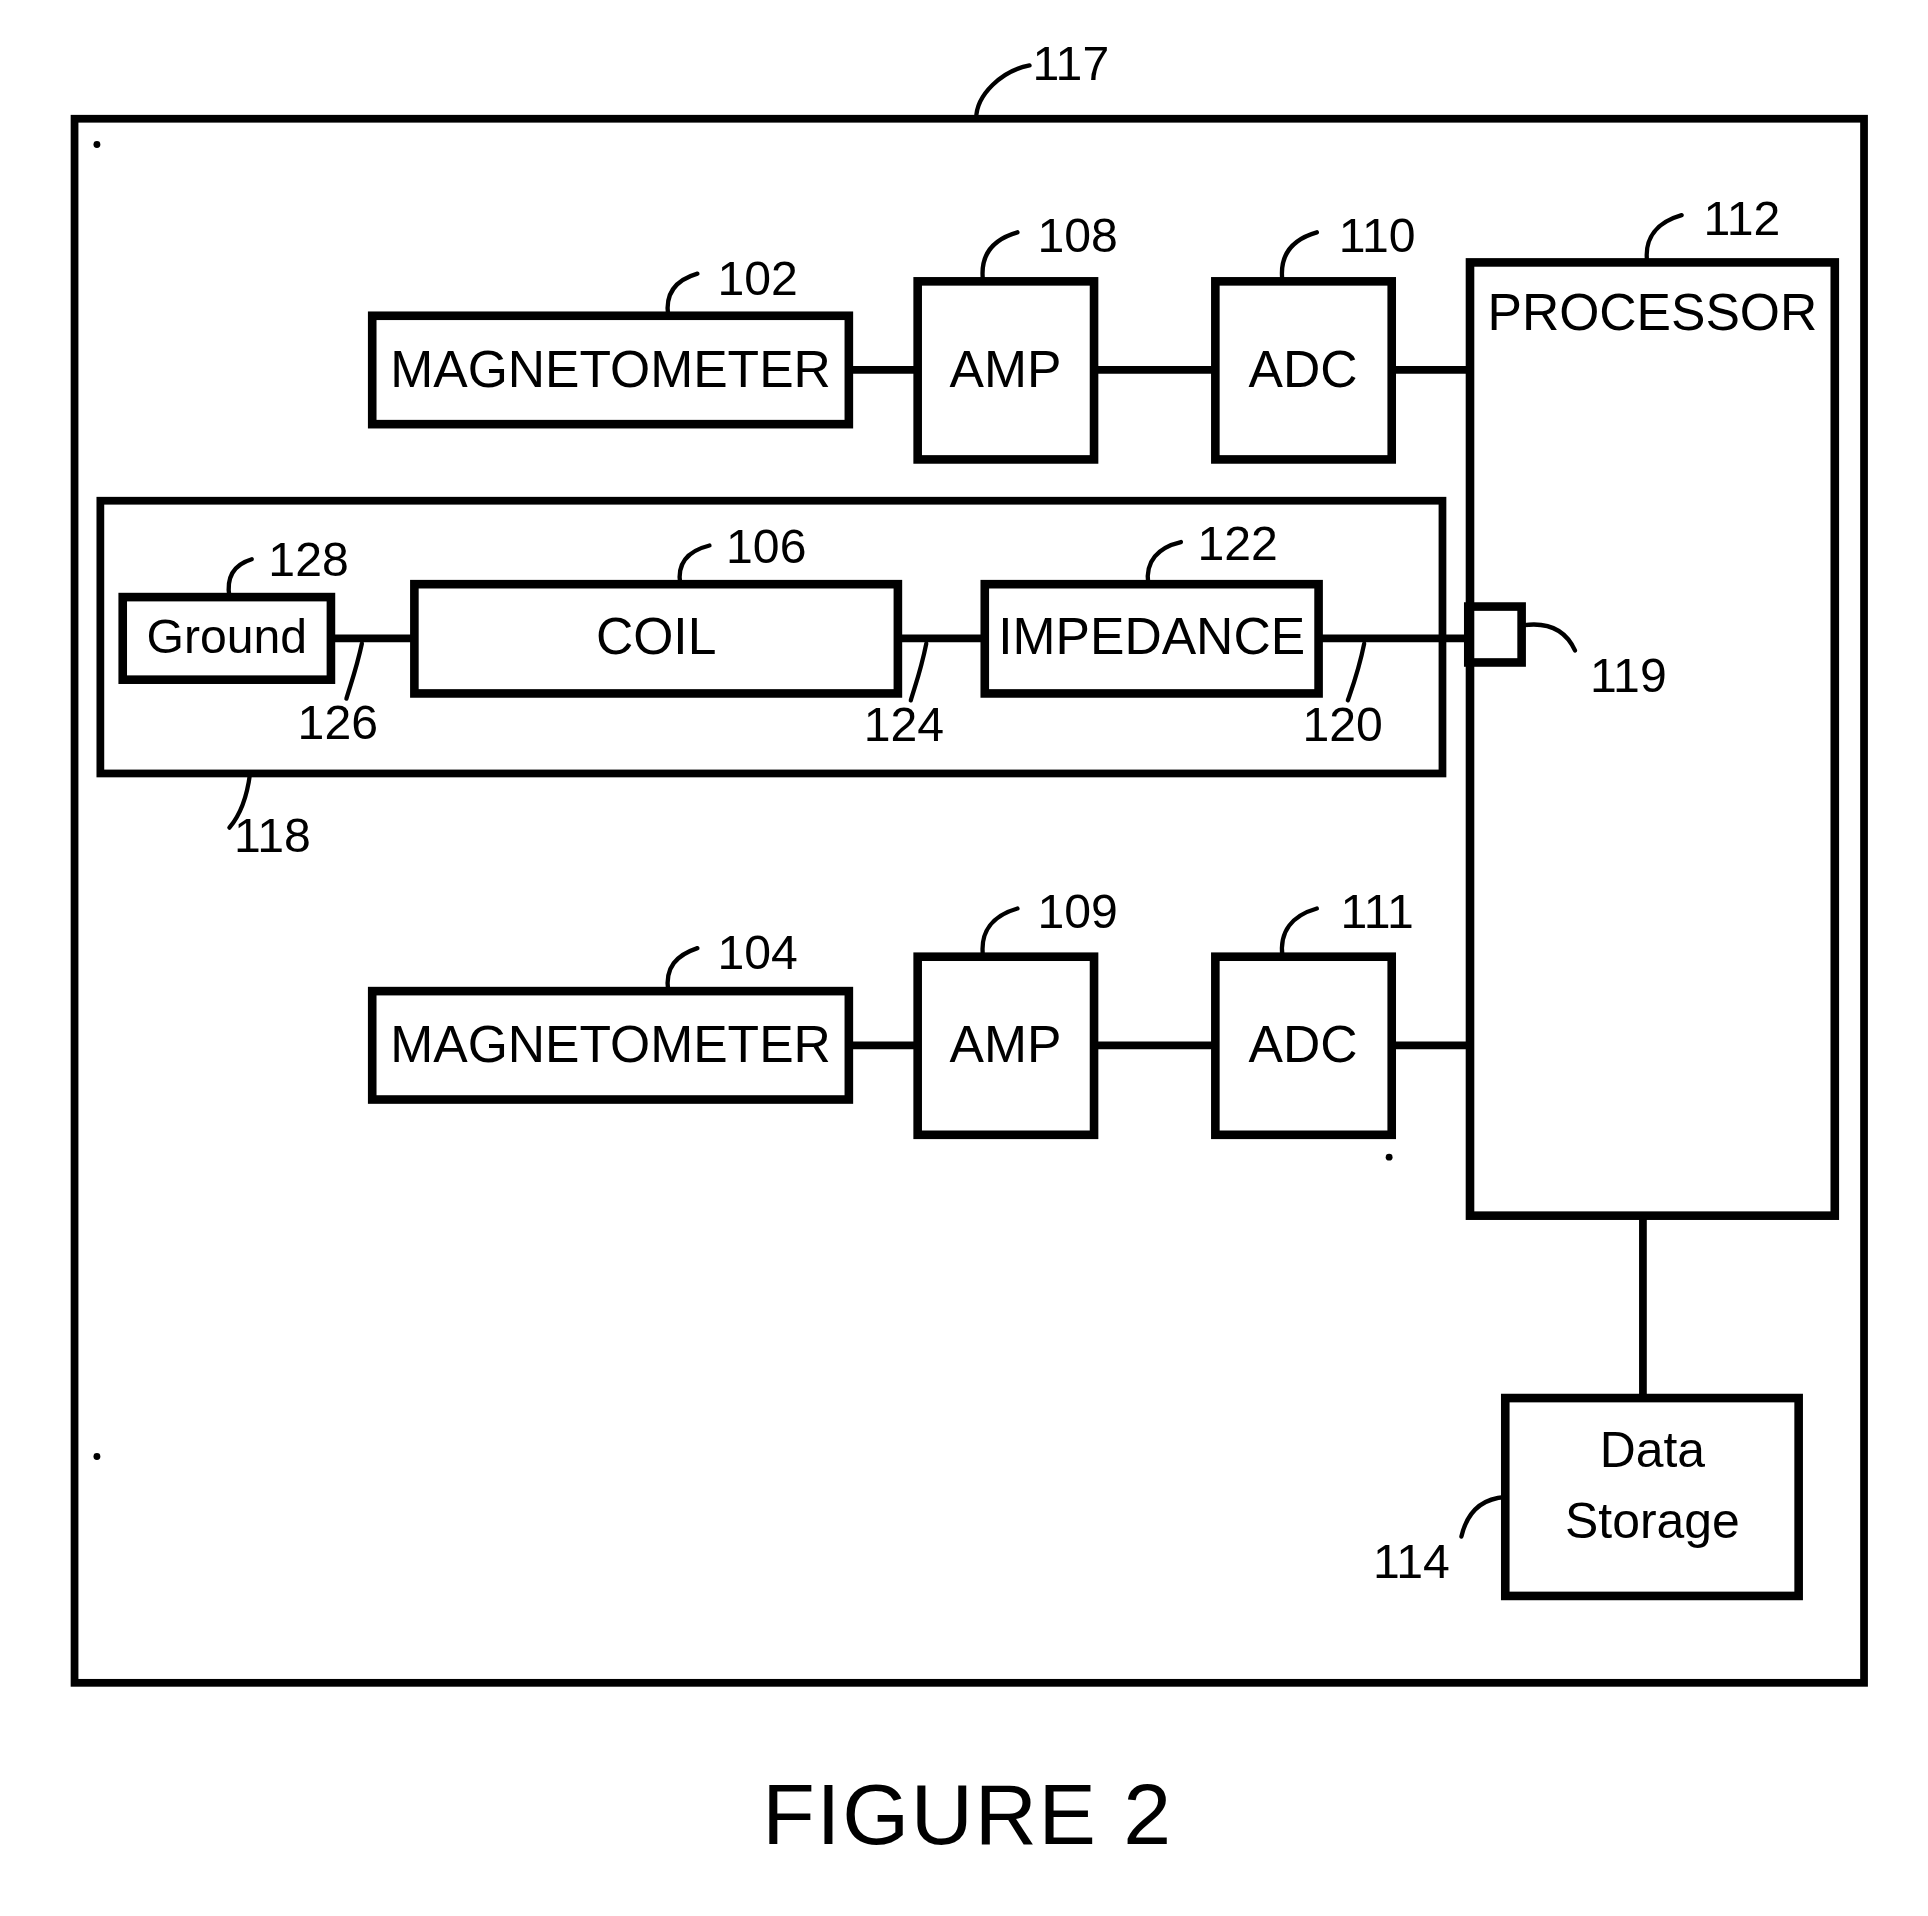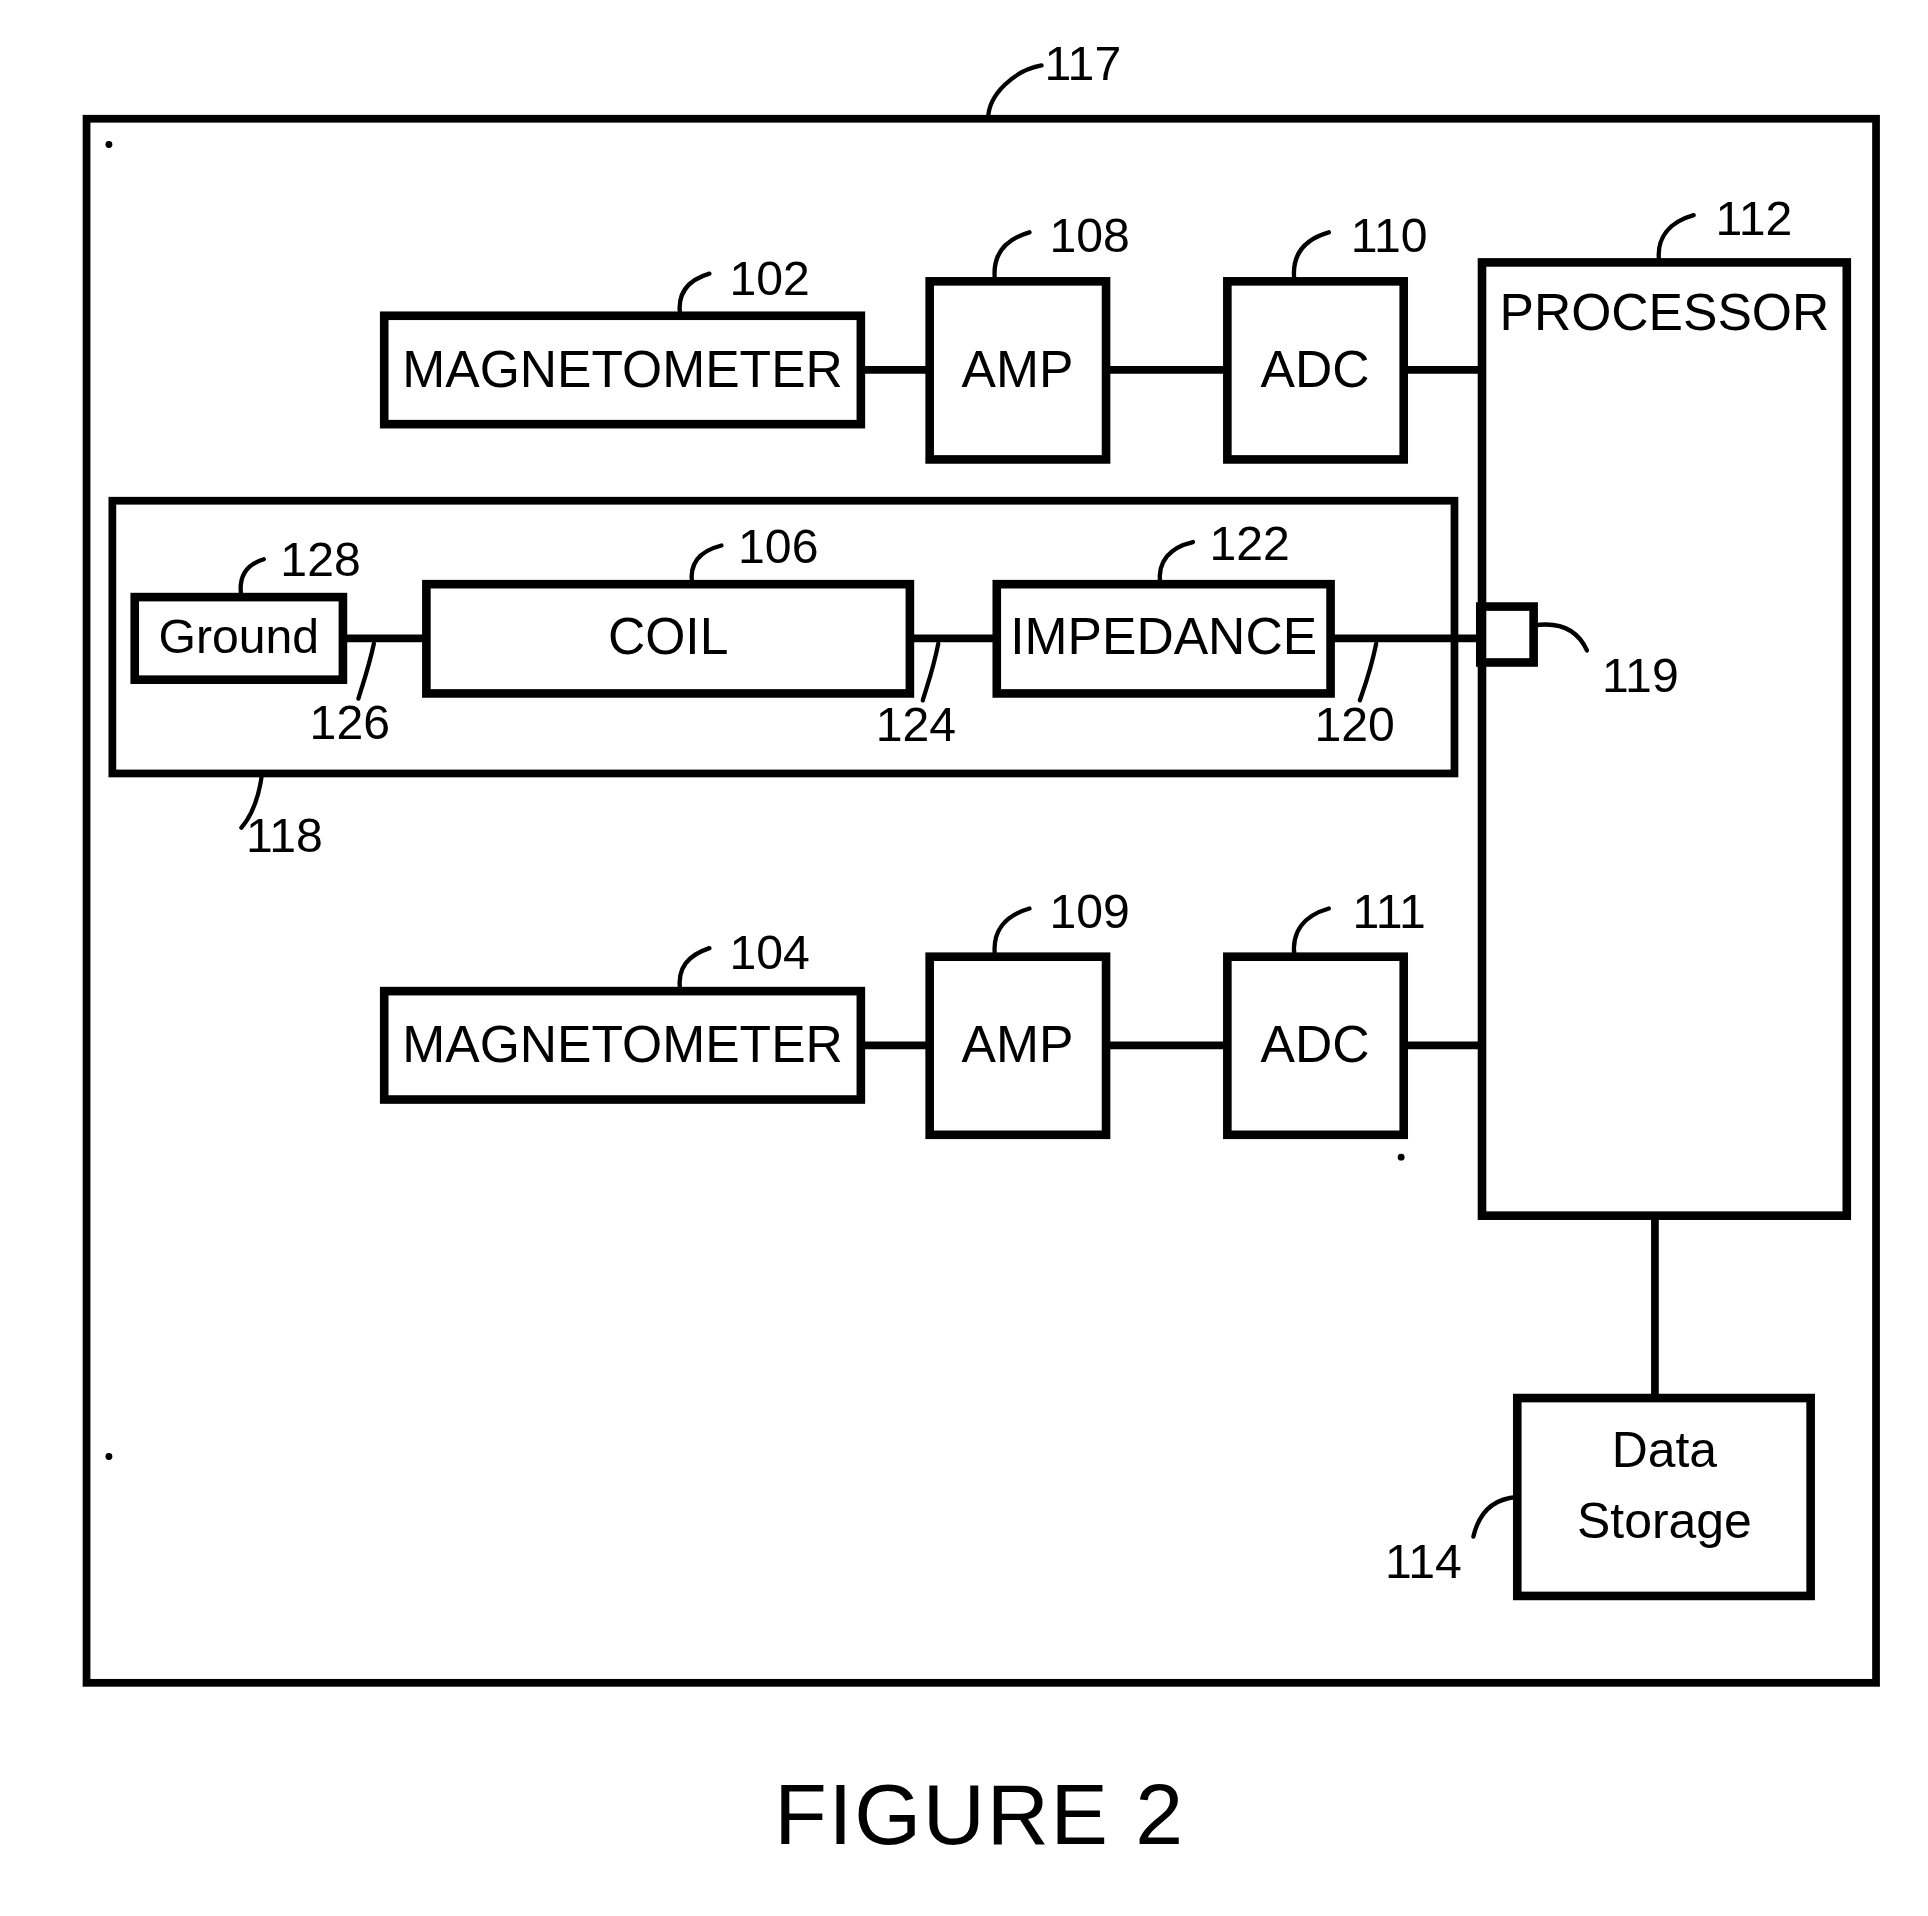"117" #figure-root { left: 16px -> 4px }
